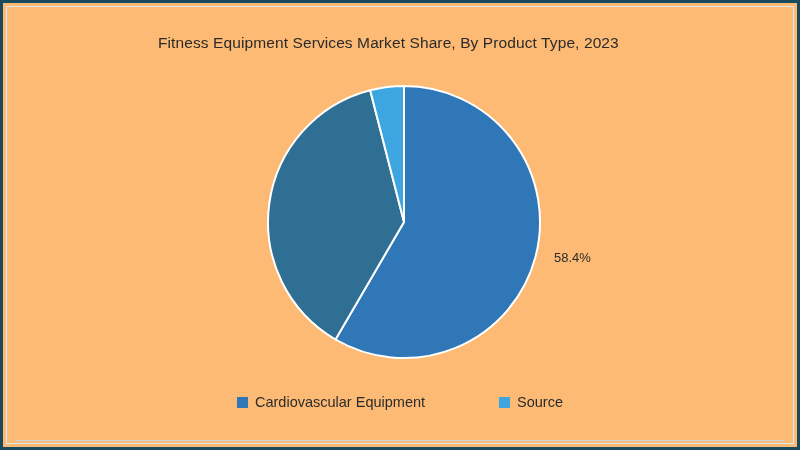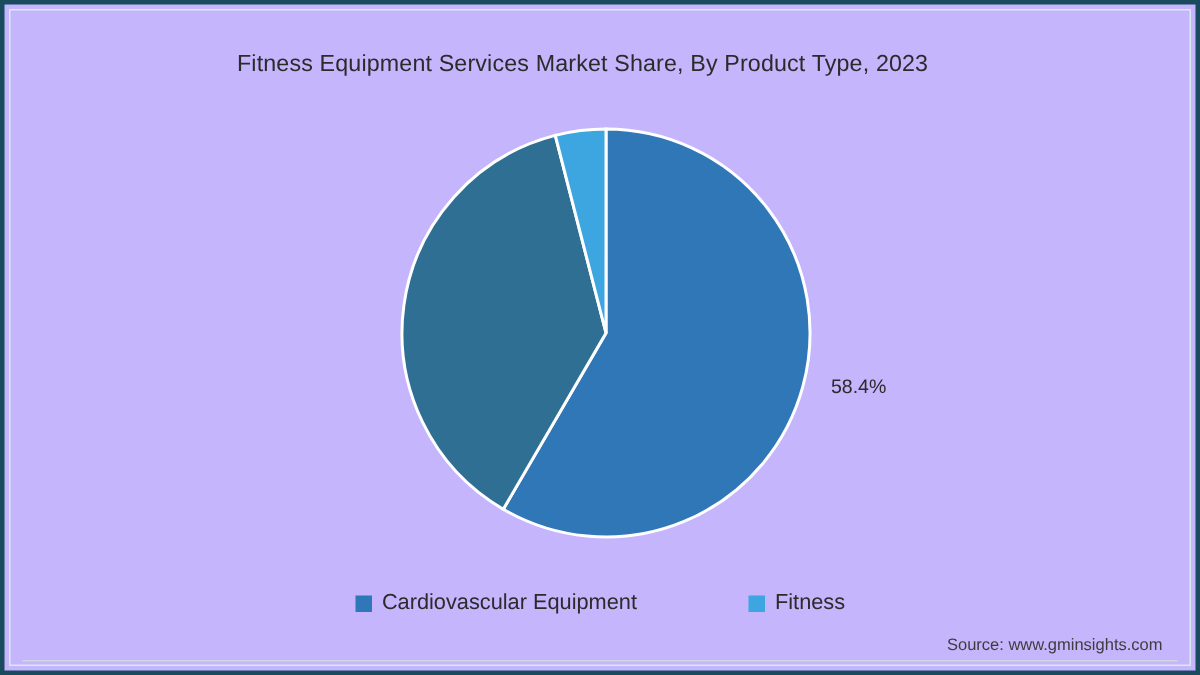"Fitness Equipment Services Market Share," .frame { background: #c4b5fd -> #fdba74 }
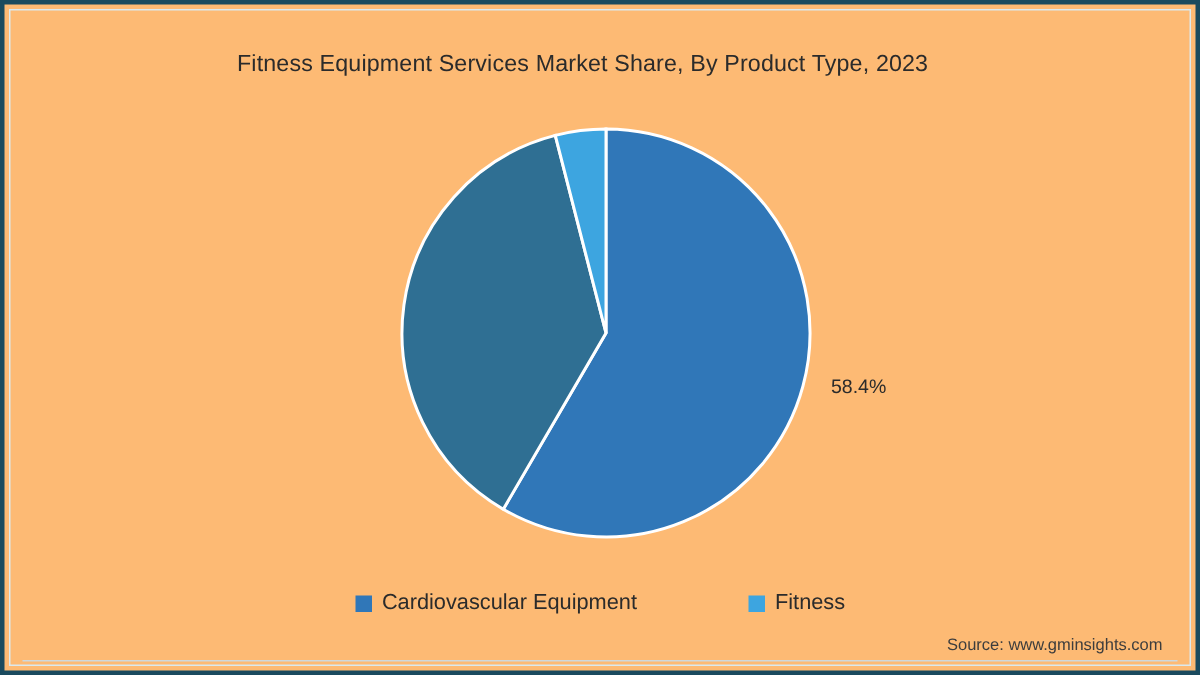"Fitness" span.legend-text { text: Fitness -> Source }
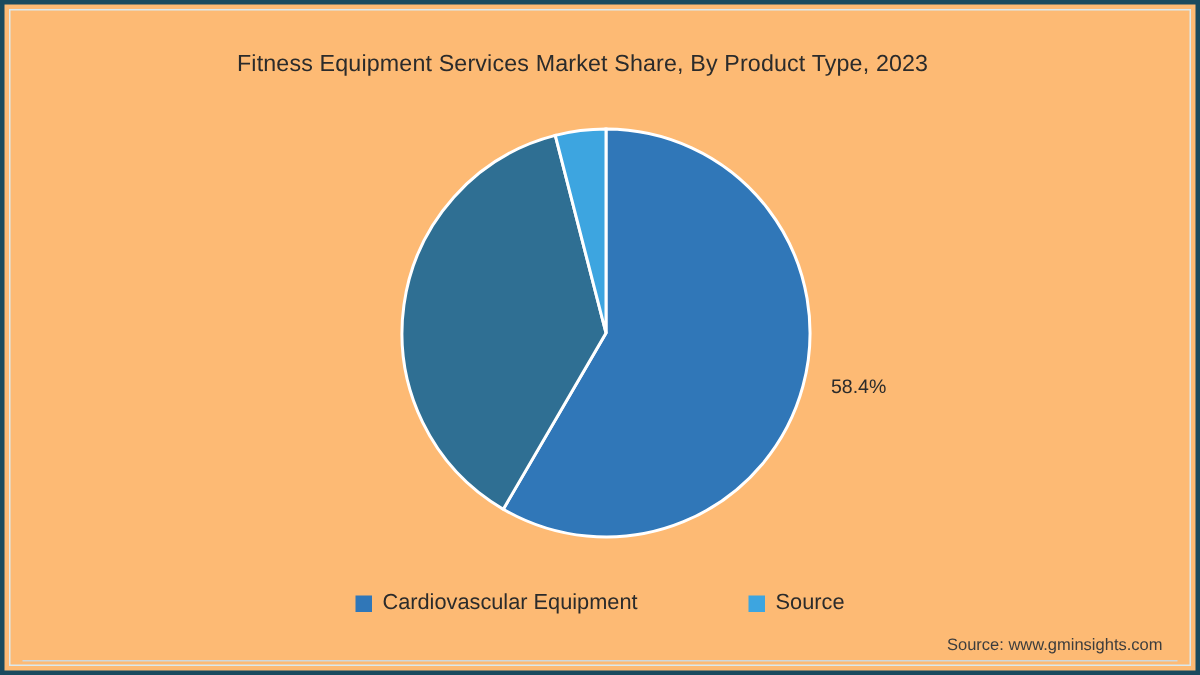"Source: www.gminsights.com" div.source-text { html: <div>Source: www.gminsights.com</div> -> none }
